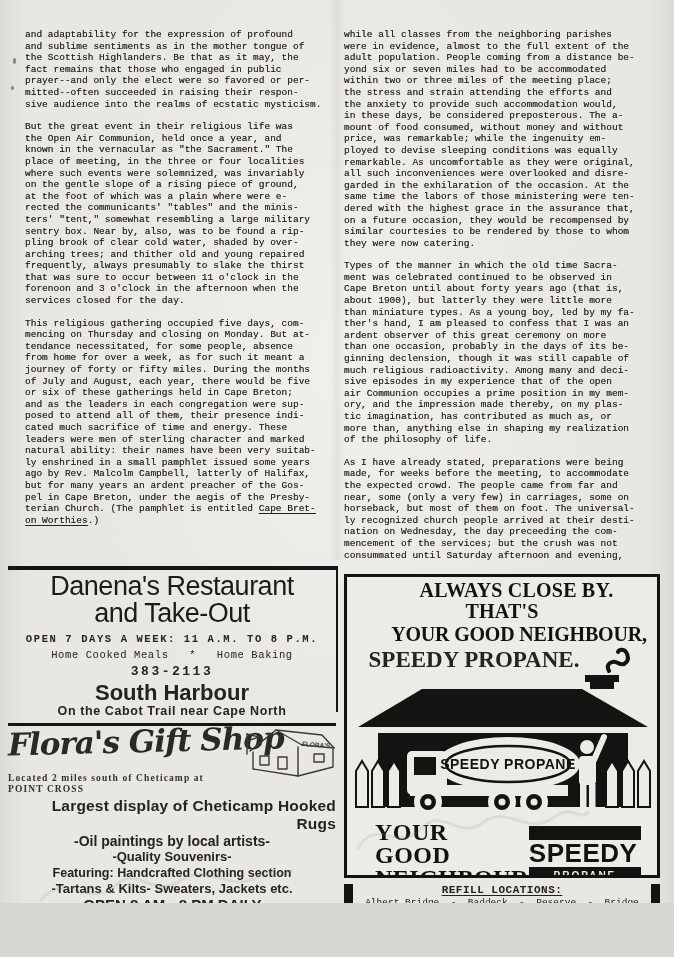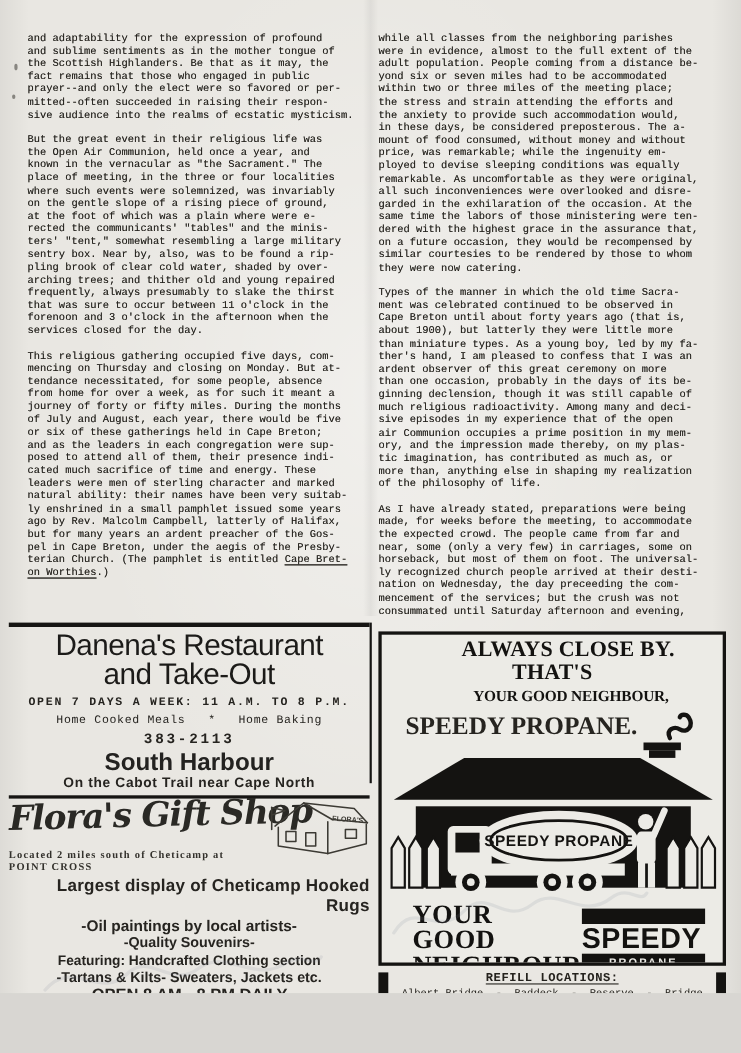"YOUR GOOD NEIGHBOUR," .sp-h3 { font-size: 14px -> 20px }
